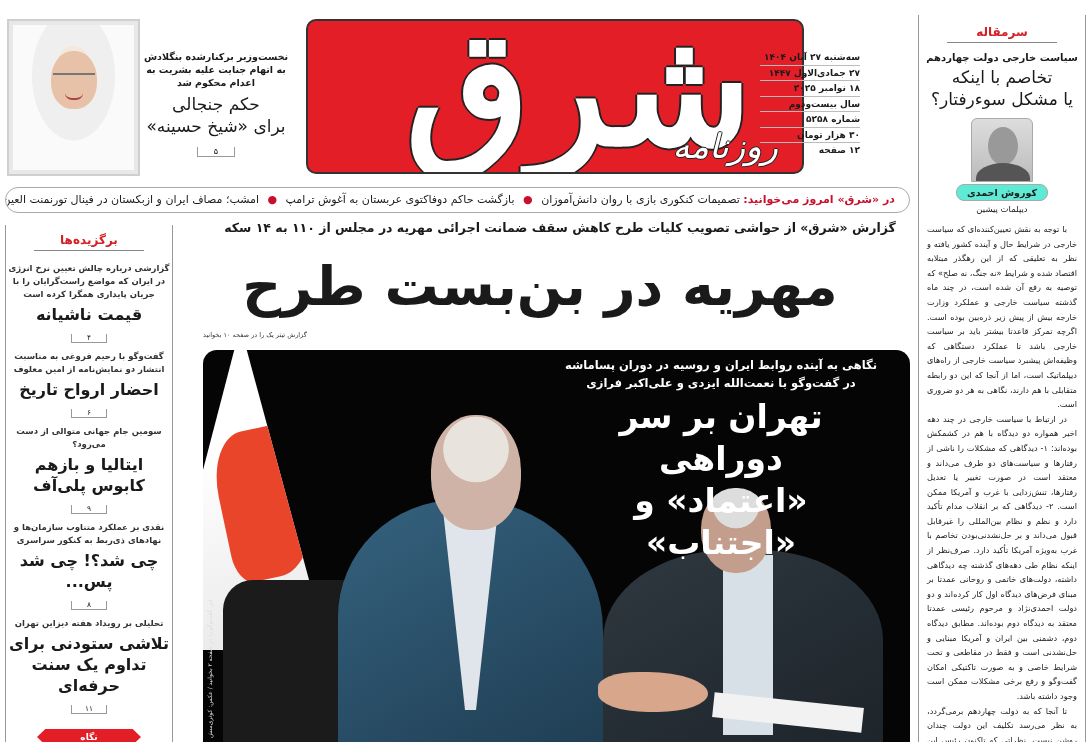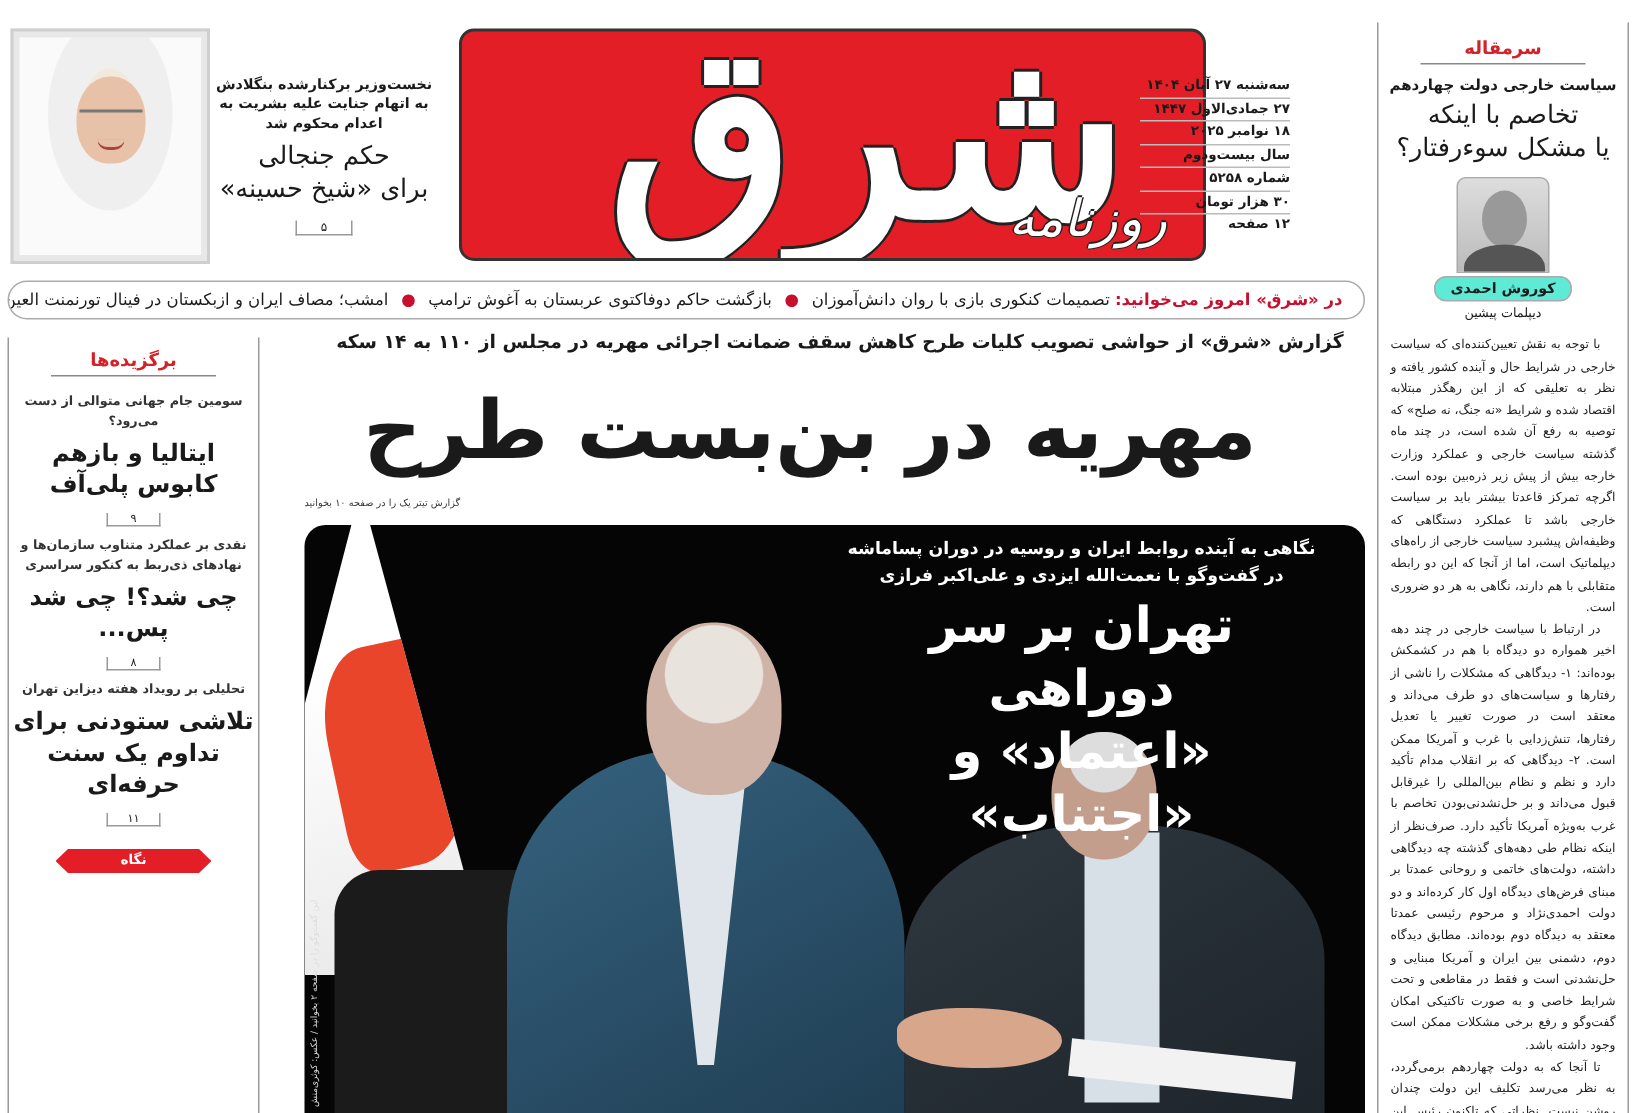"گزارشی درباره چالش تعیین نرخ" div.lc-item { html: none -> <div> <div>گزارشی درباره چالش تعیین نرخ انرژی در ایران که مواضع راست‌گرایان را با جریان پایداری همگرا کرده است</div> <div>قیمت ناشیانه</div> <span>۴</span> </div> }
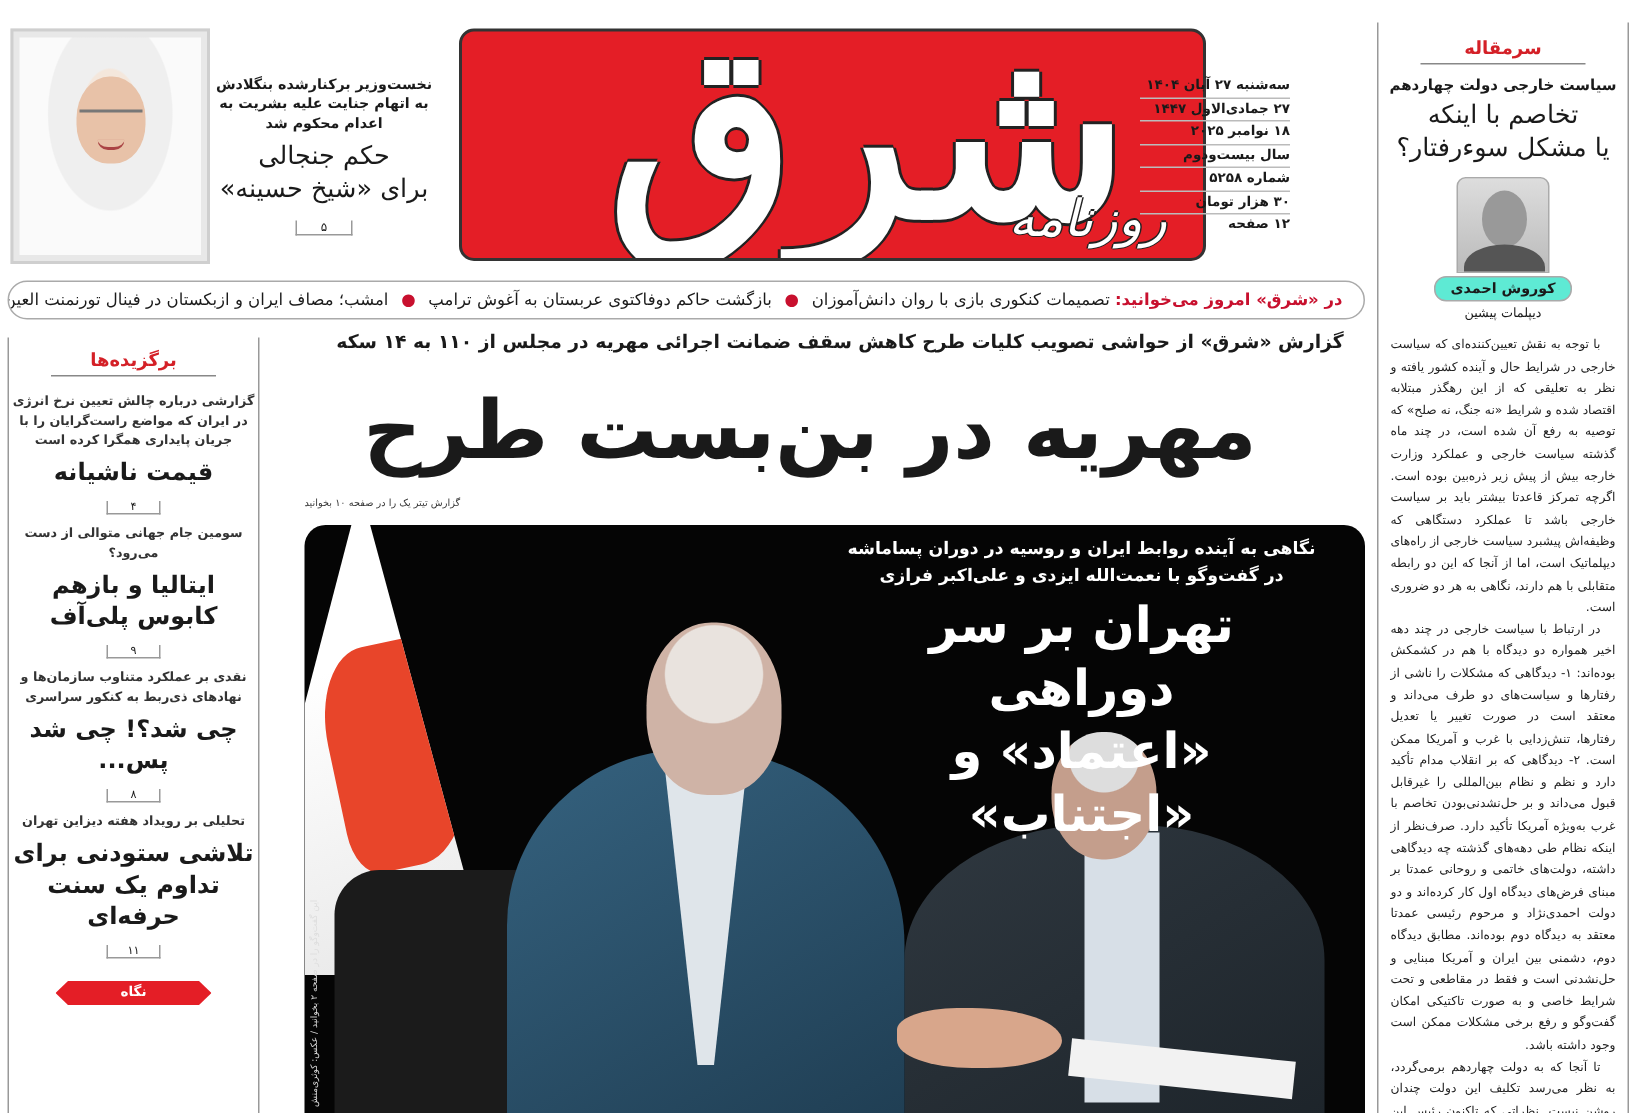"گفت‌وگو با رحیم فروغی به" div.lc-item { html: none -> <div> <div>گفت‌وگو با رحیم فروغی به مناسبت انتشار دو نمایش‌نامه از امین معلوف</div> <div>احضار ارواح تاریخ</div> <span>۶</span> </div> }
